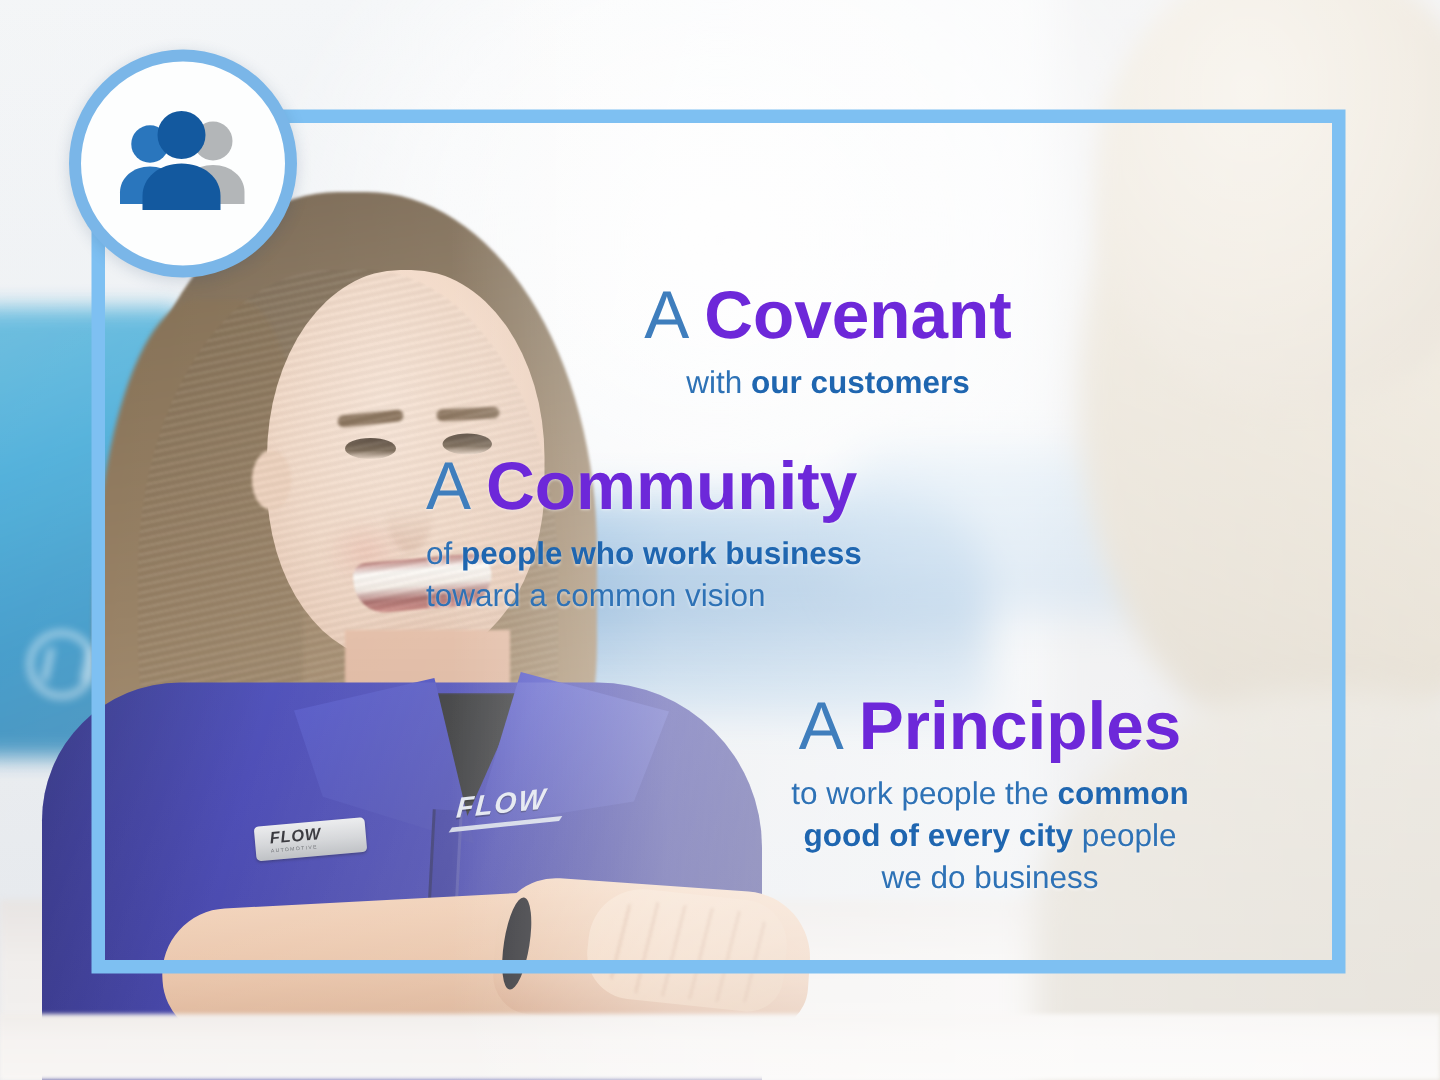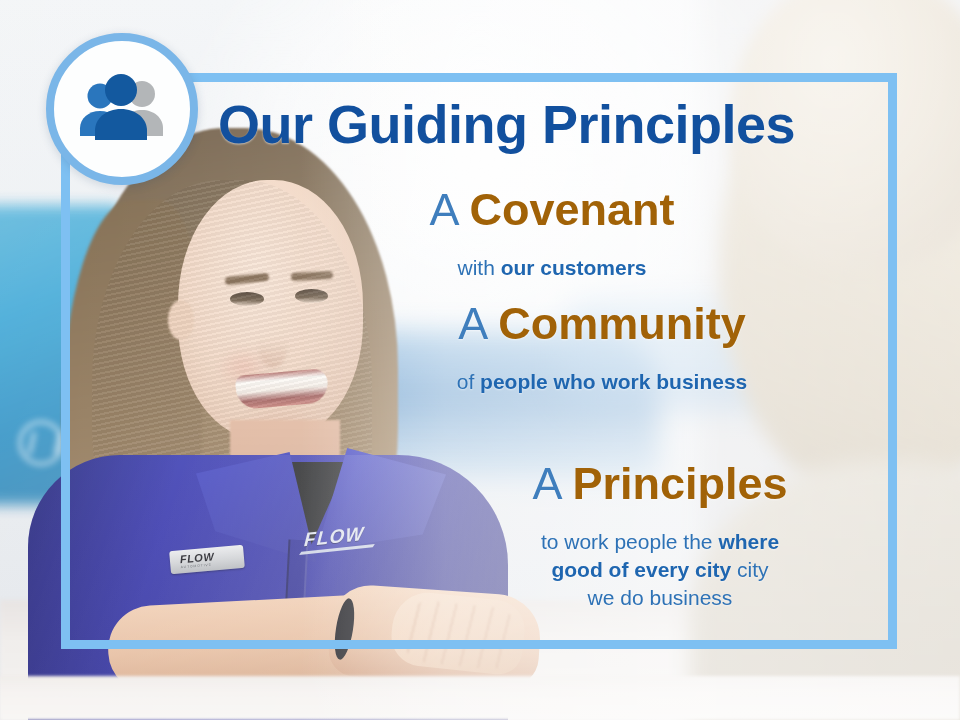"Our Guiding Principles" div.headline { html: <div>Our Guiding Principles</div> -> none }
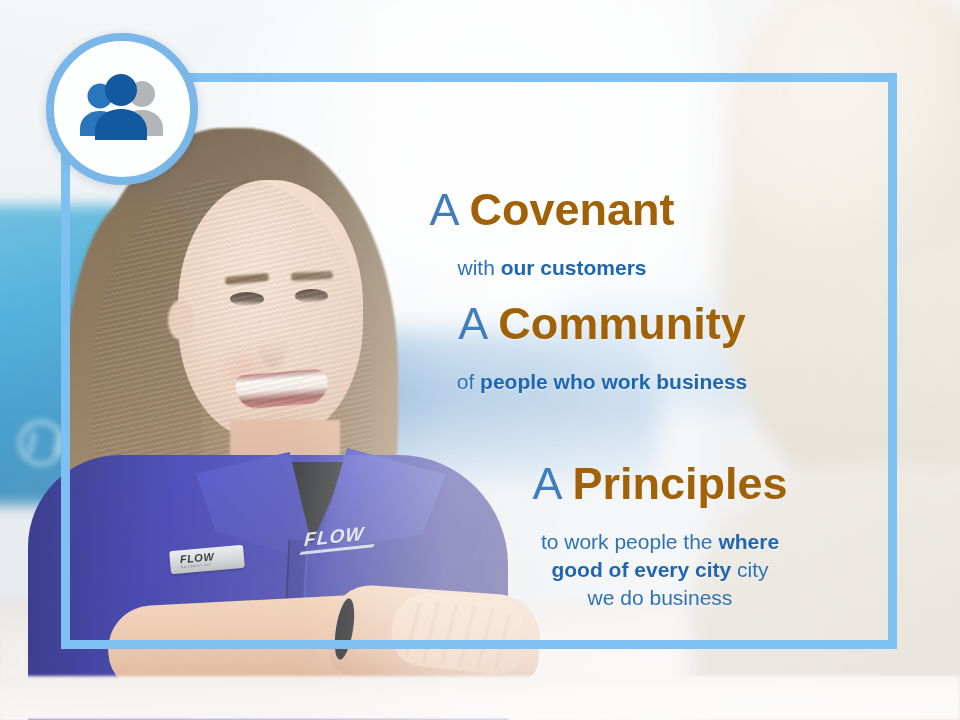"Covenant" .p-title .word { color: #a16207 -> #6d28d9 }
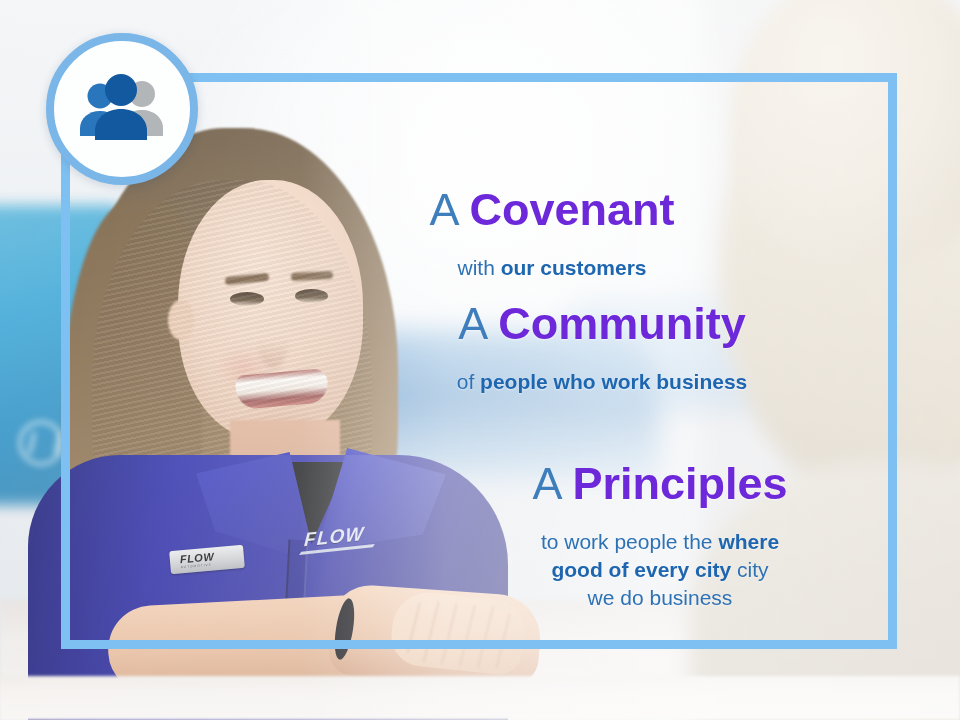"with our customers" .p-sub { margin-top: 20px -> 8px }
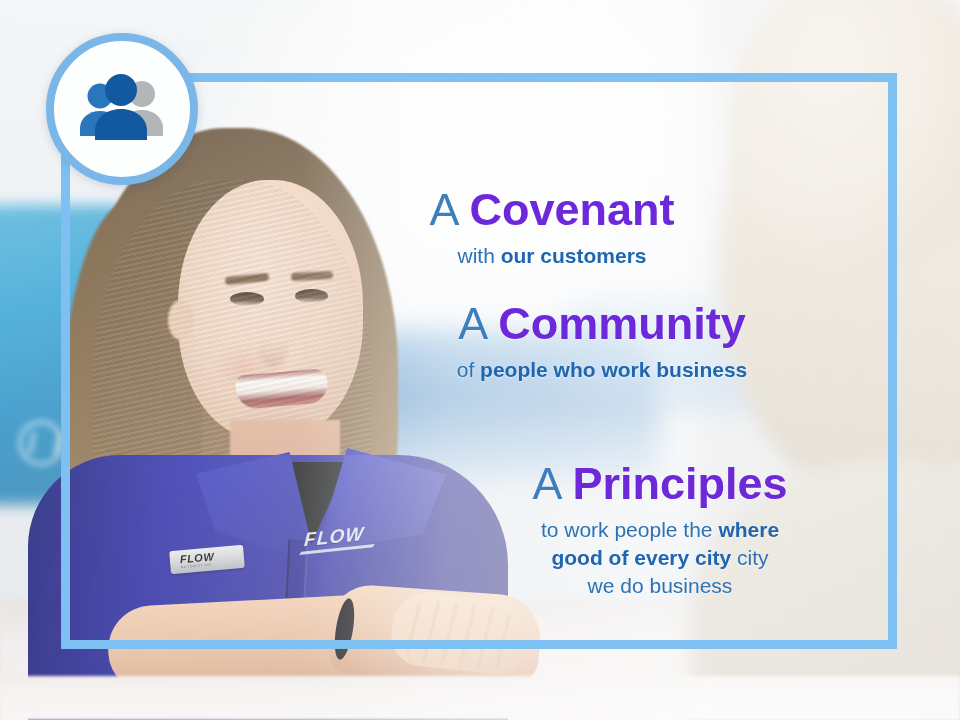"A Community" #p2 { left: 272px -> 284px; text-align: center -> left }
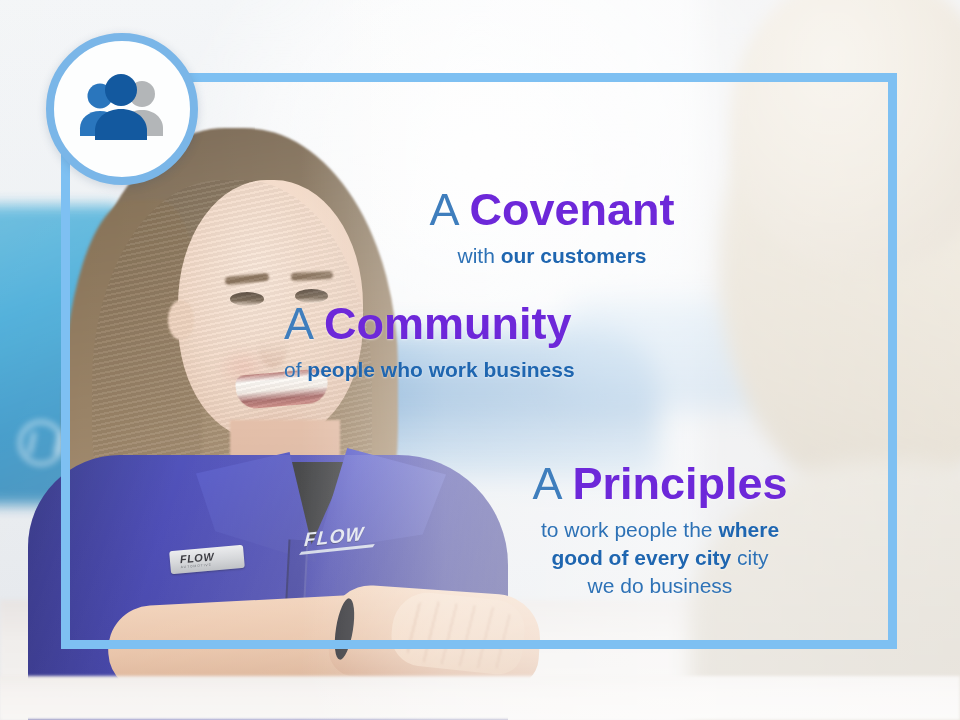"toward a common vision" div { html: none -> <div>toward a common vision</div> }
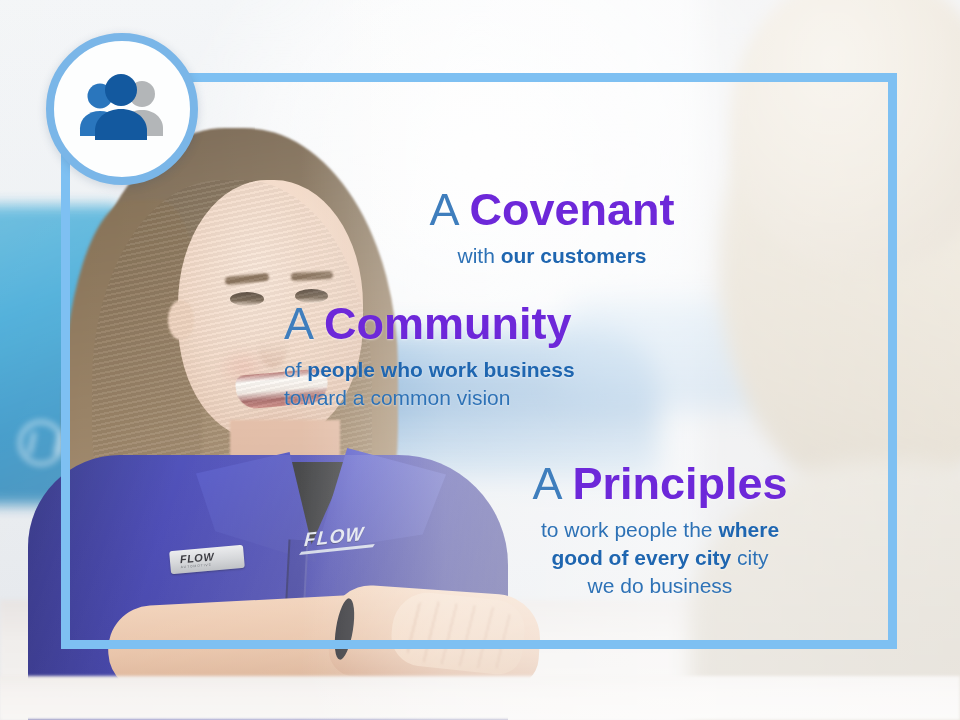"where" b { text: where -> common }
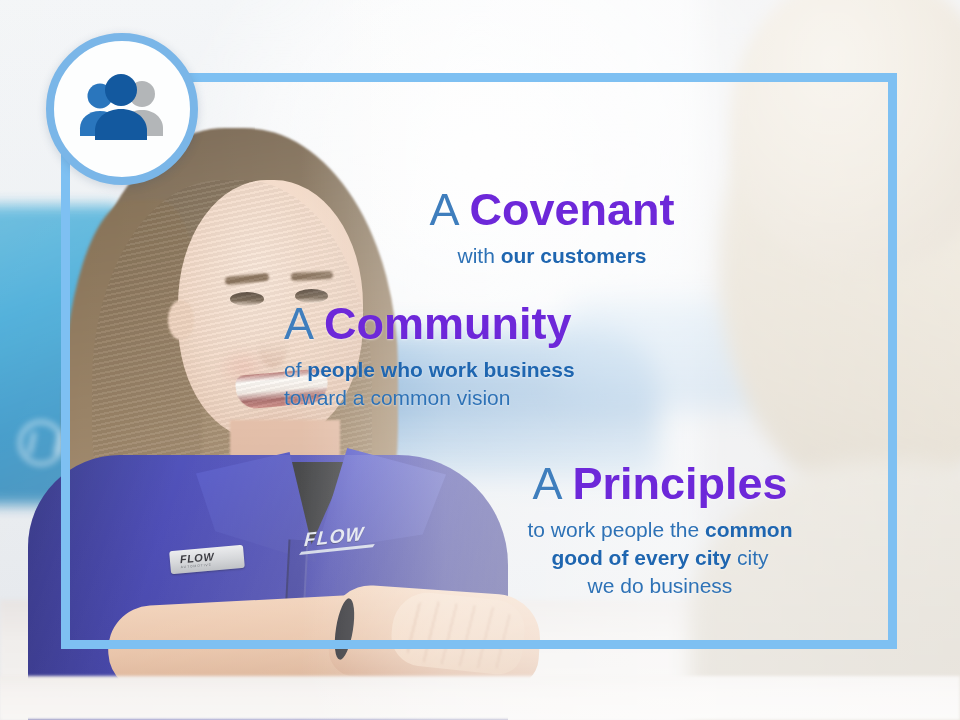"city" span { text: city -> people }
